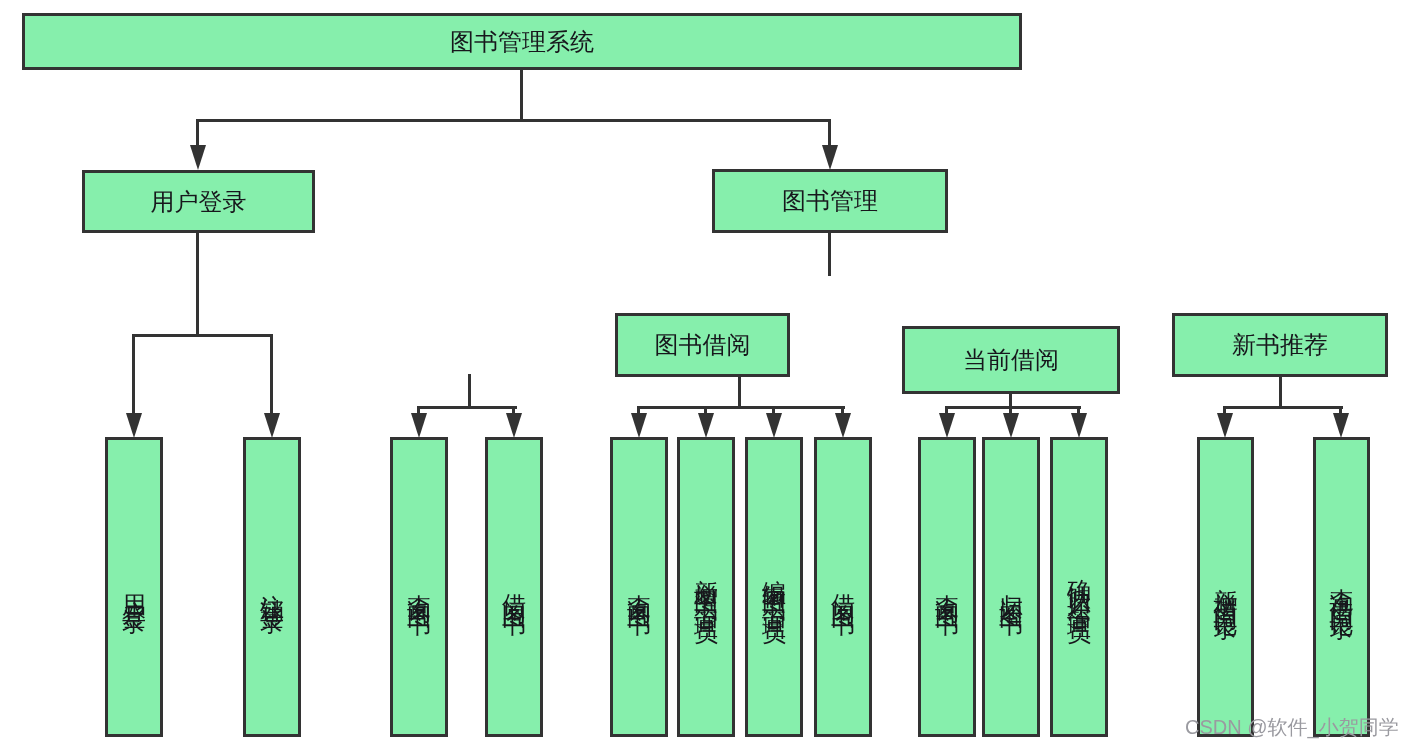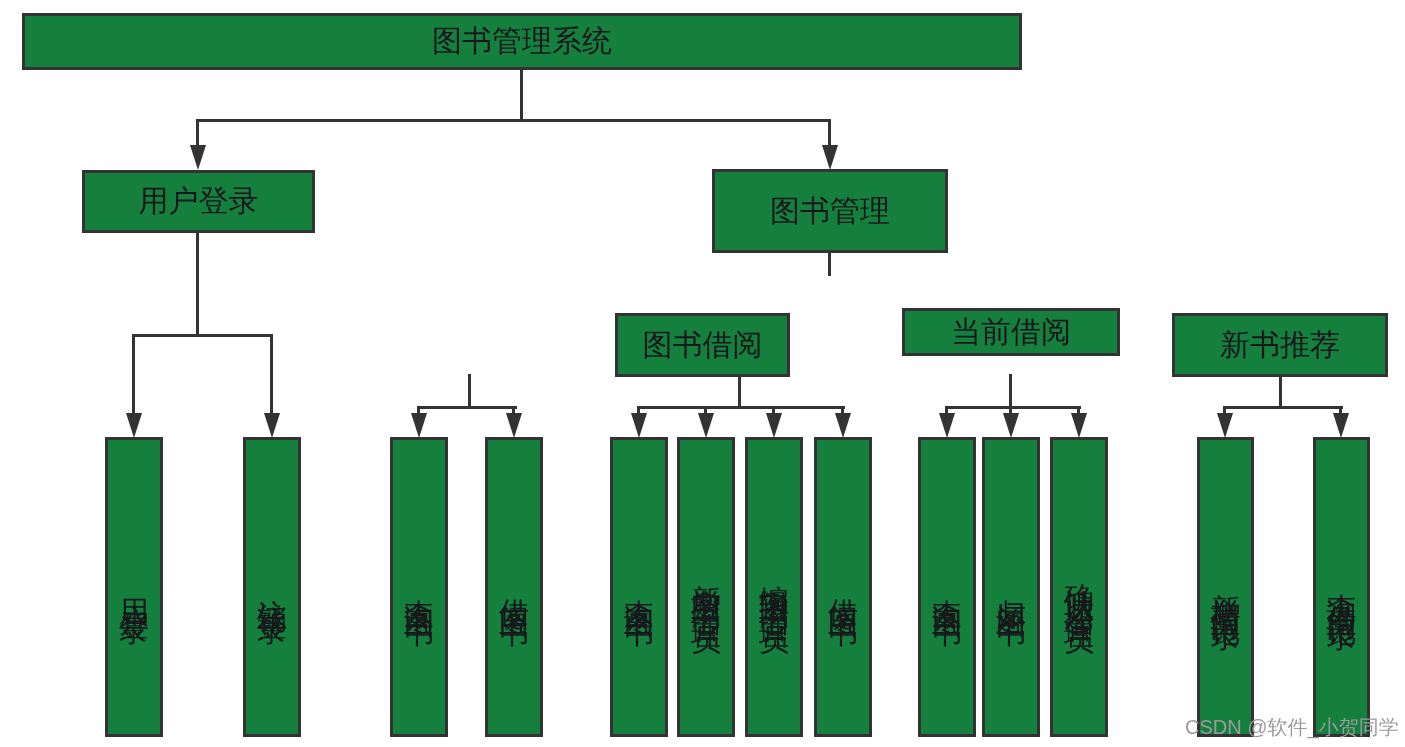"图书管理系统" .box { background: #15803d -> #86efac; font-size: 30px -> 24px }
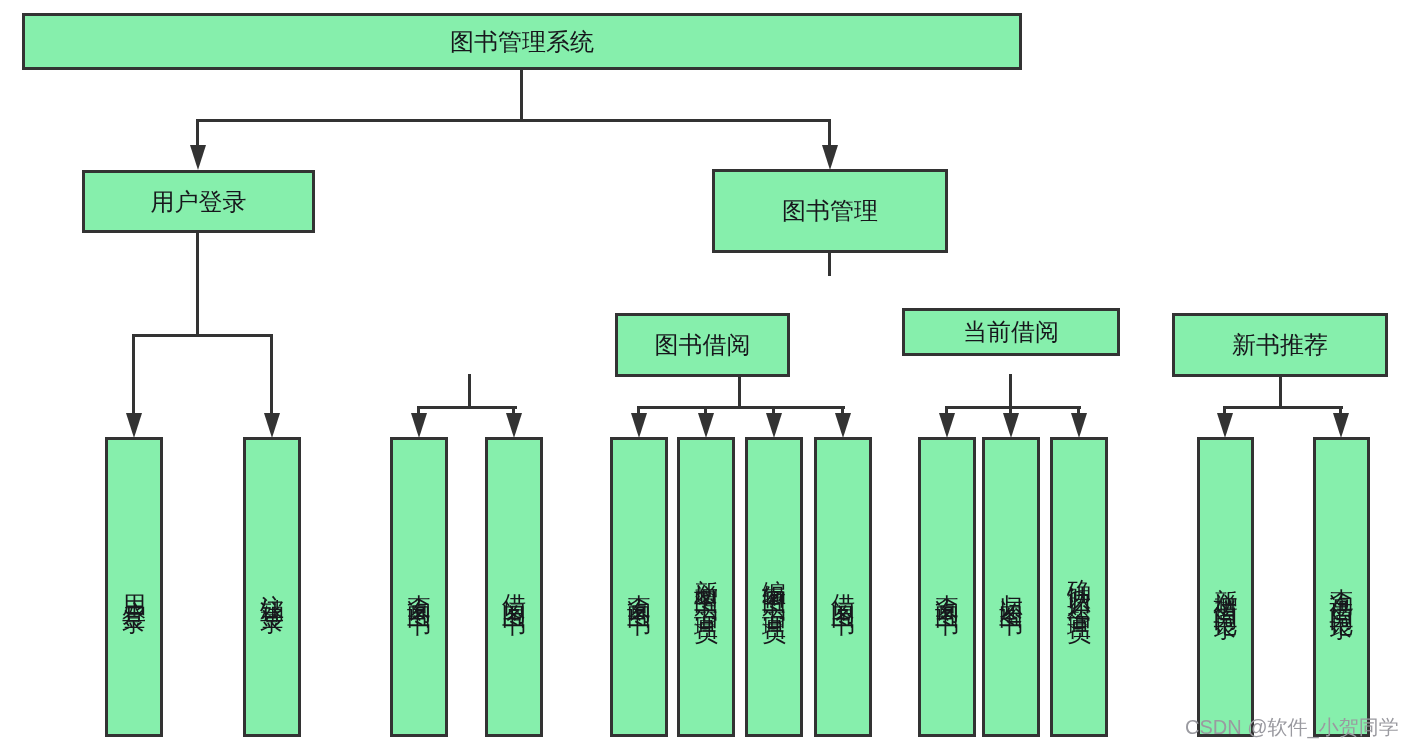"图书管理" div.box { height: 84px -> 64px }
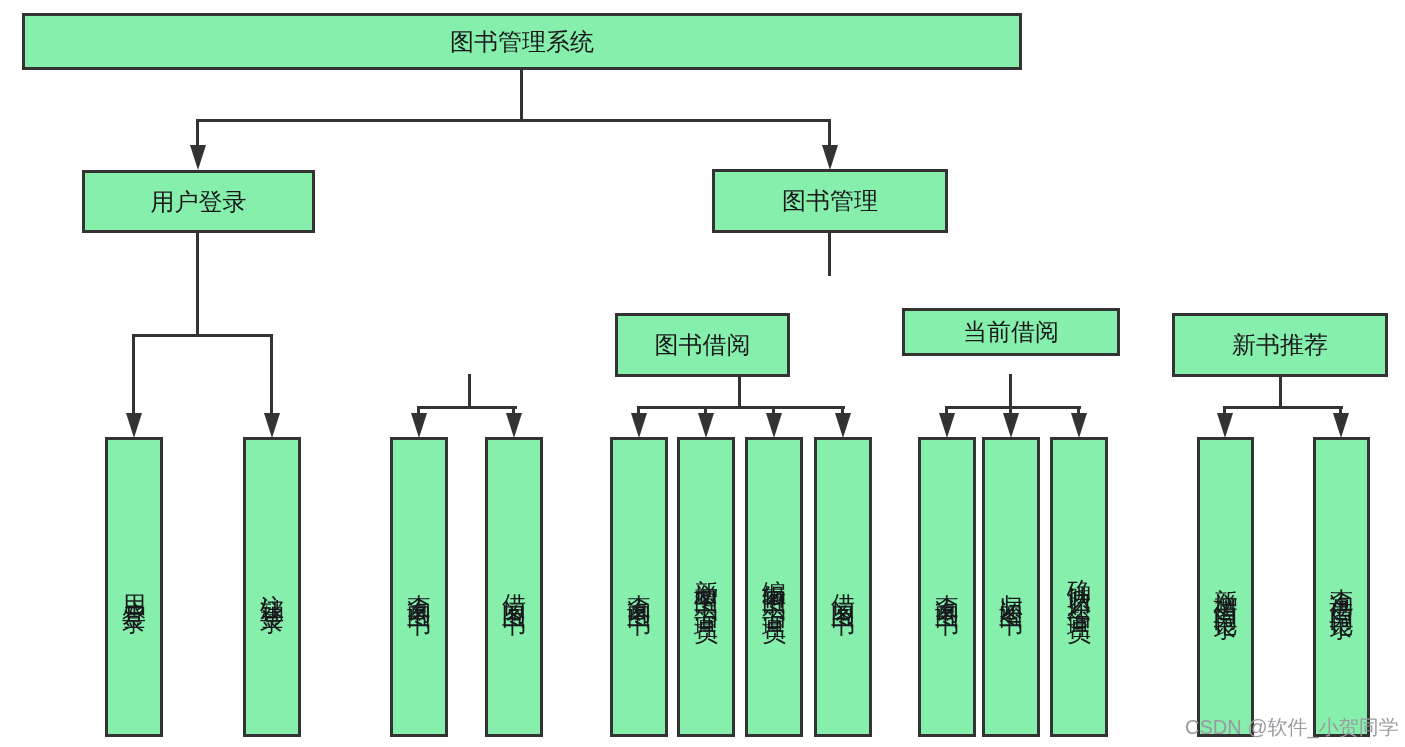"当前借阅" div.box { height: 48px -> 68px; top: 308px -> 326px }
